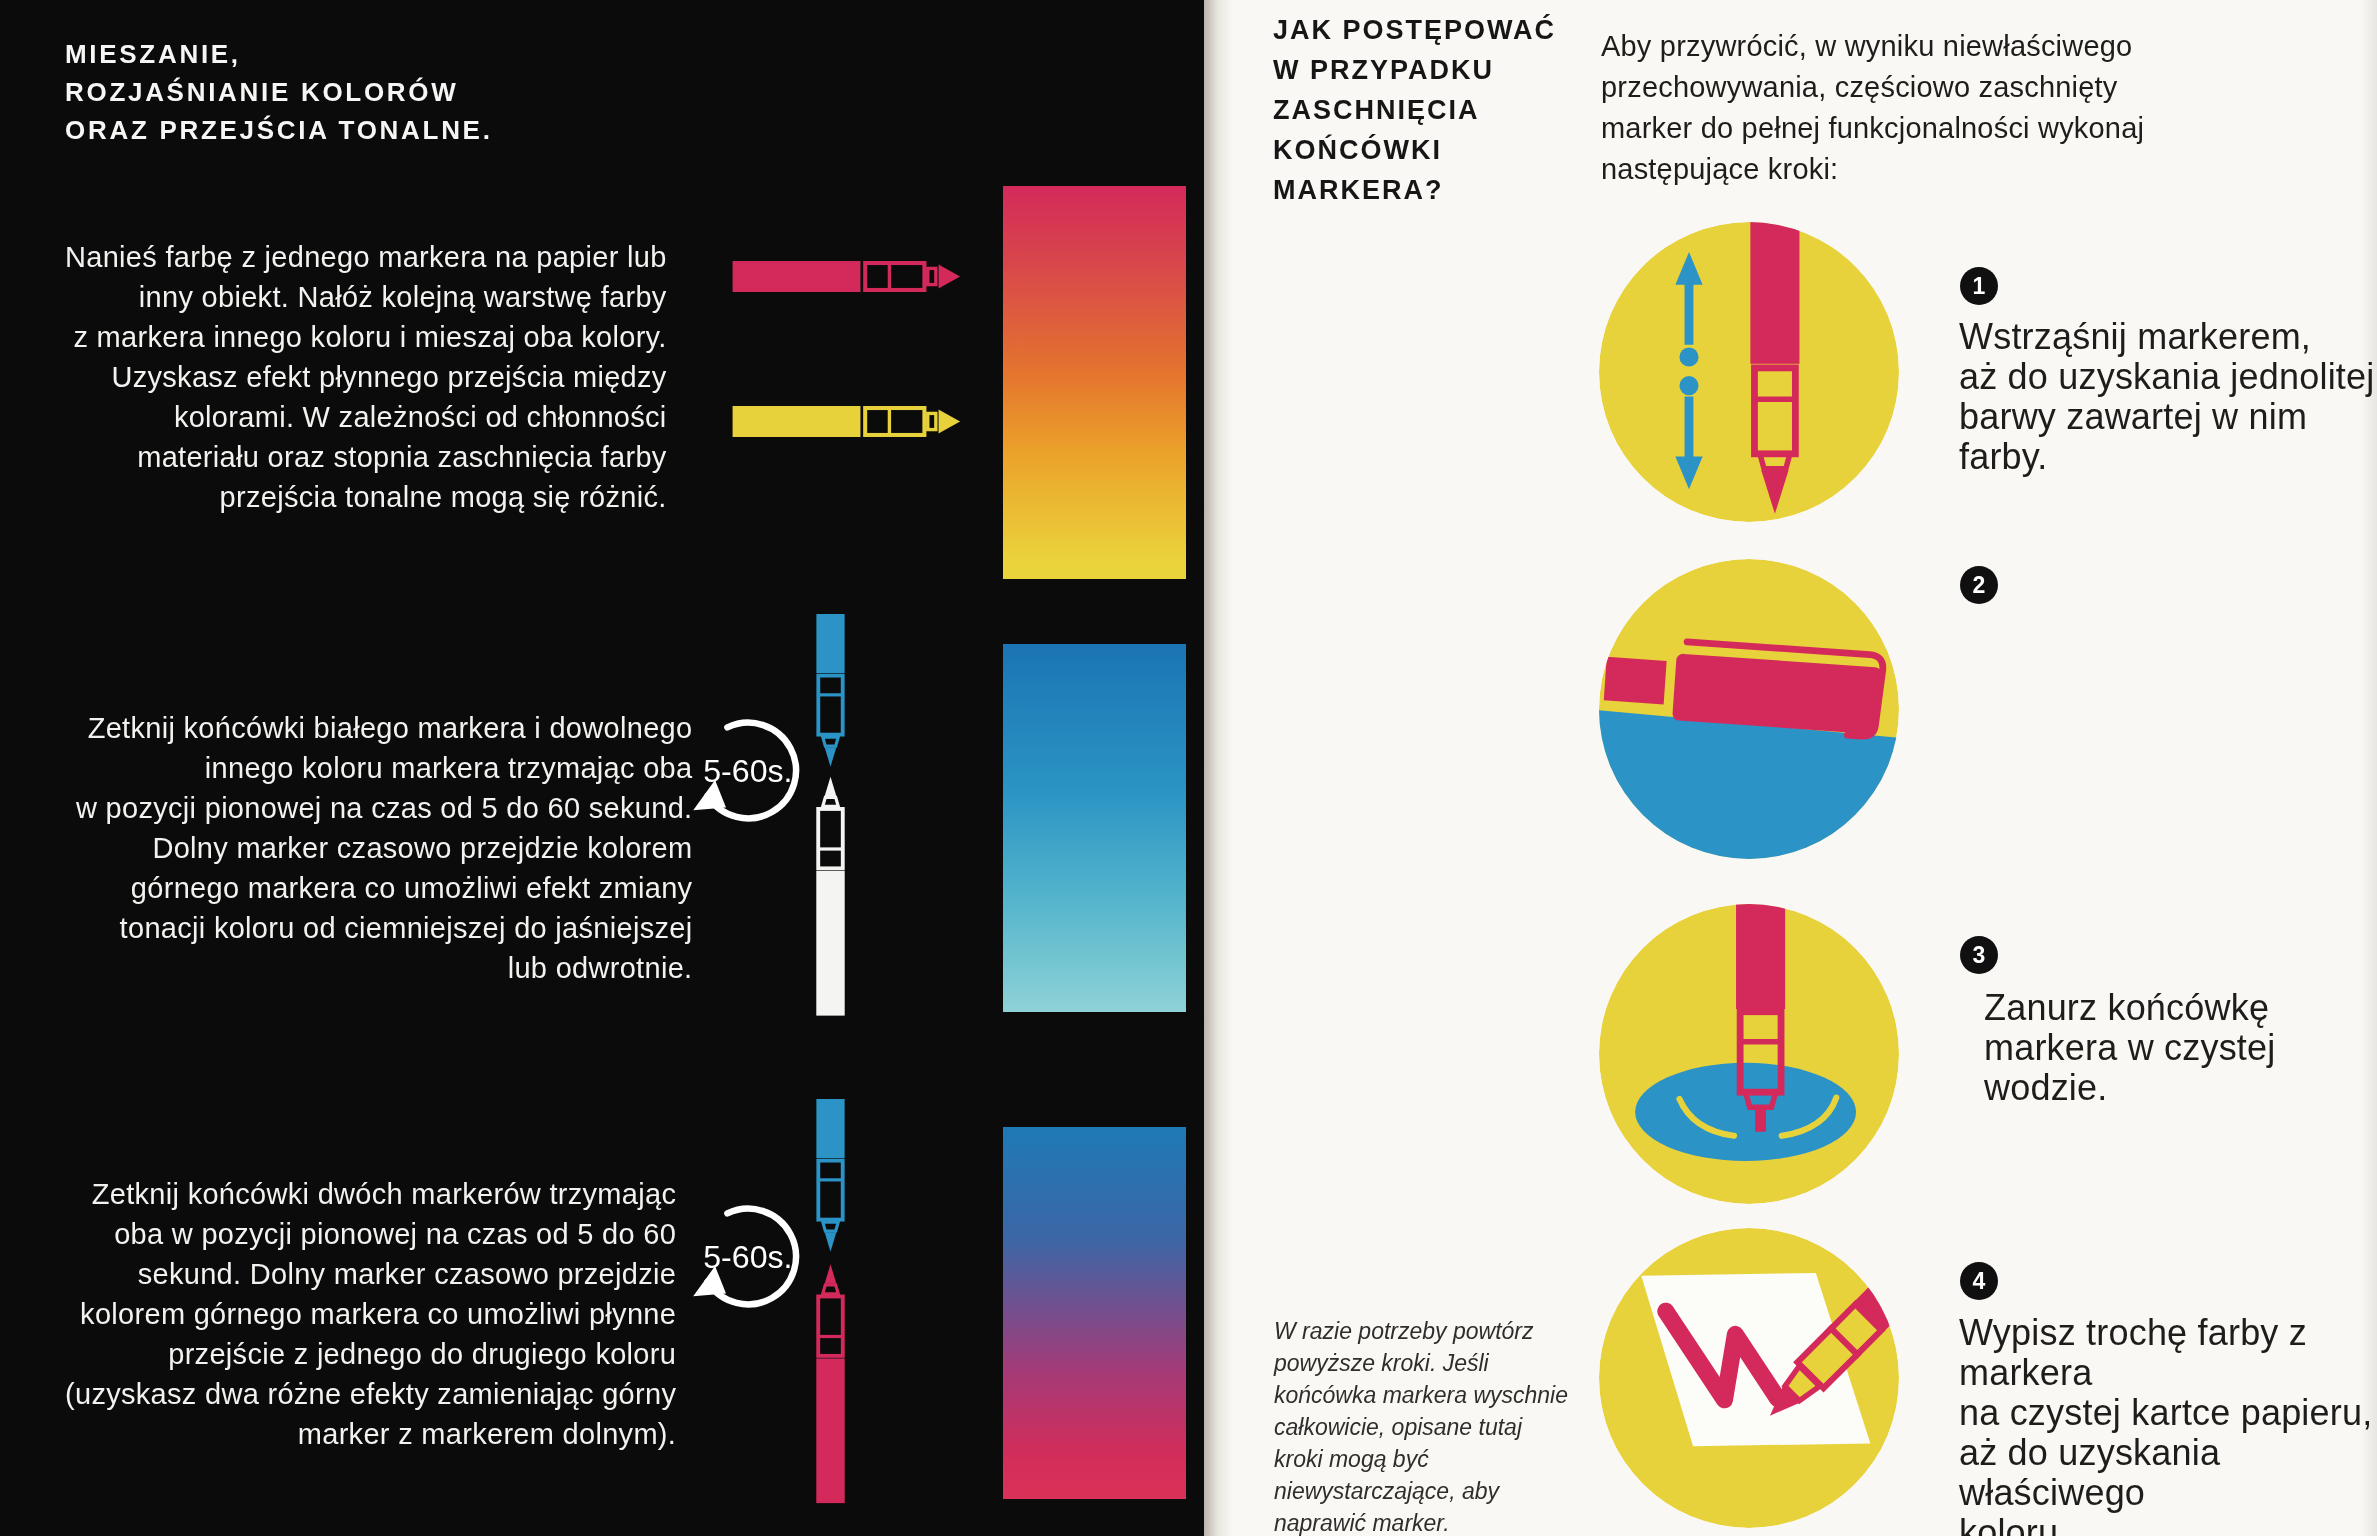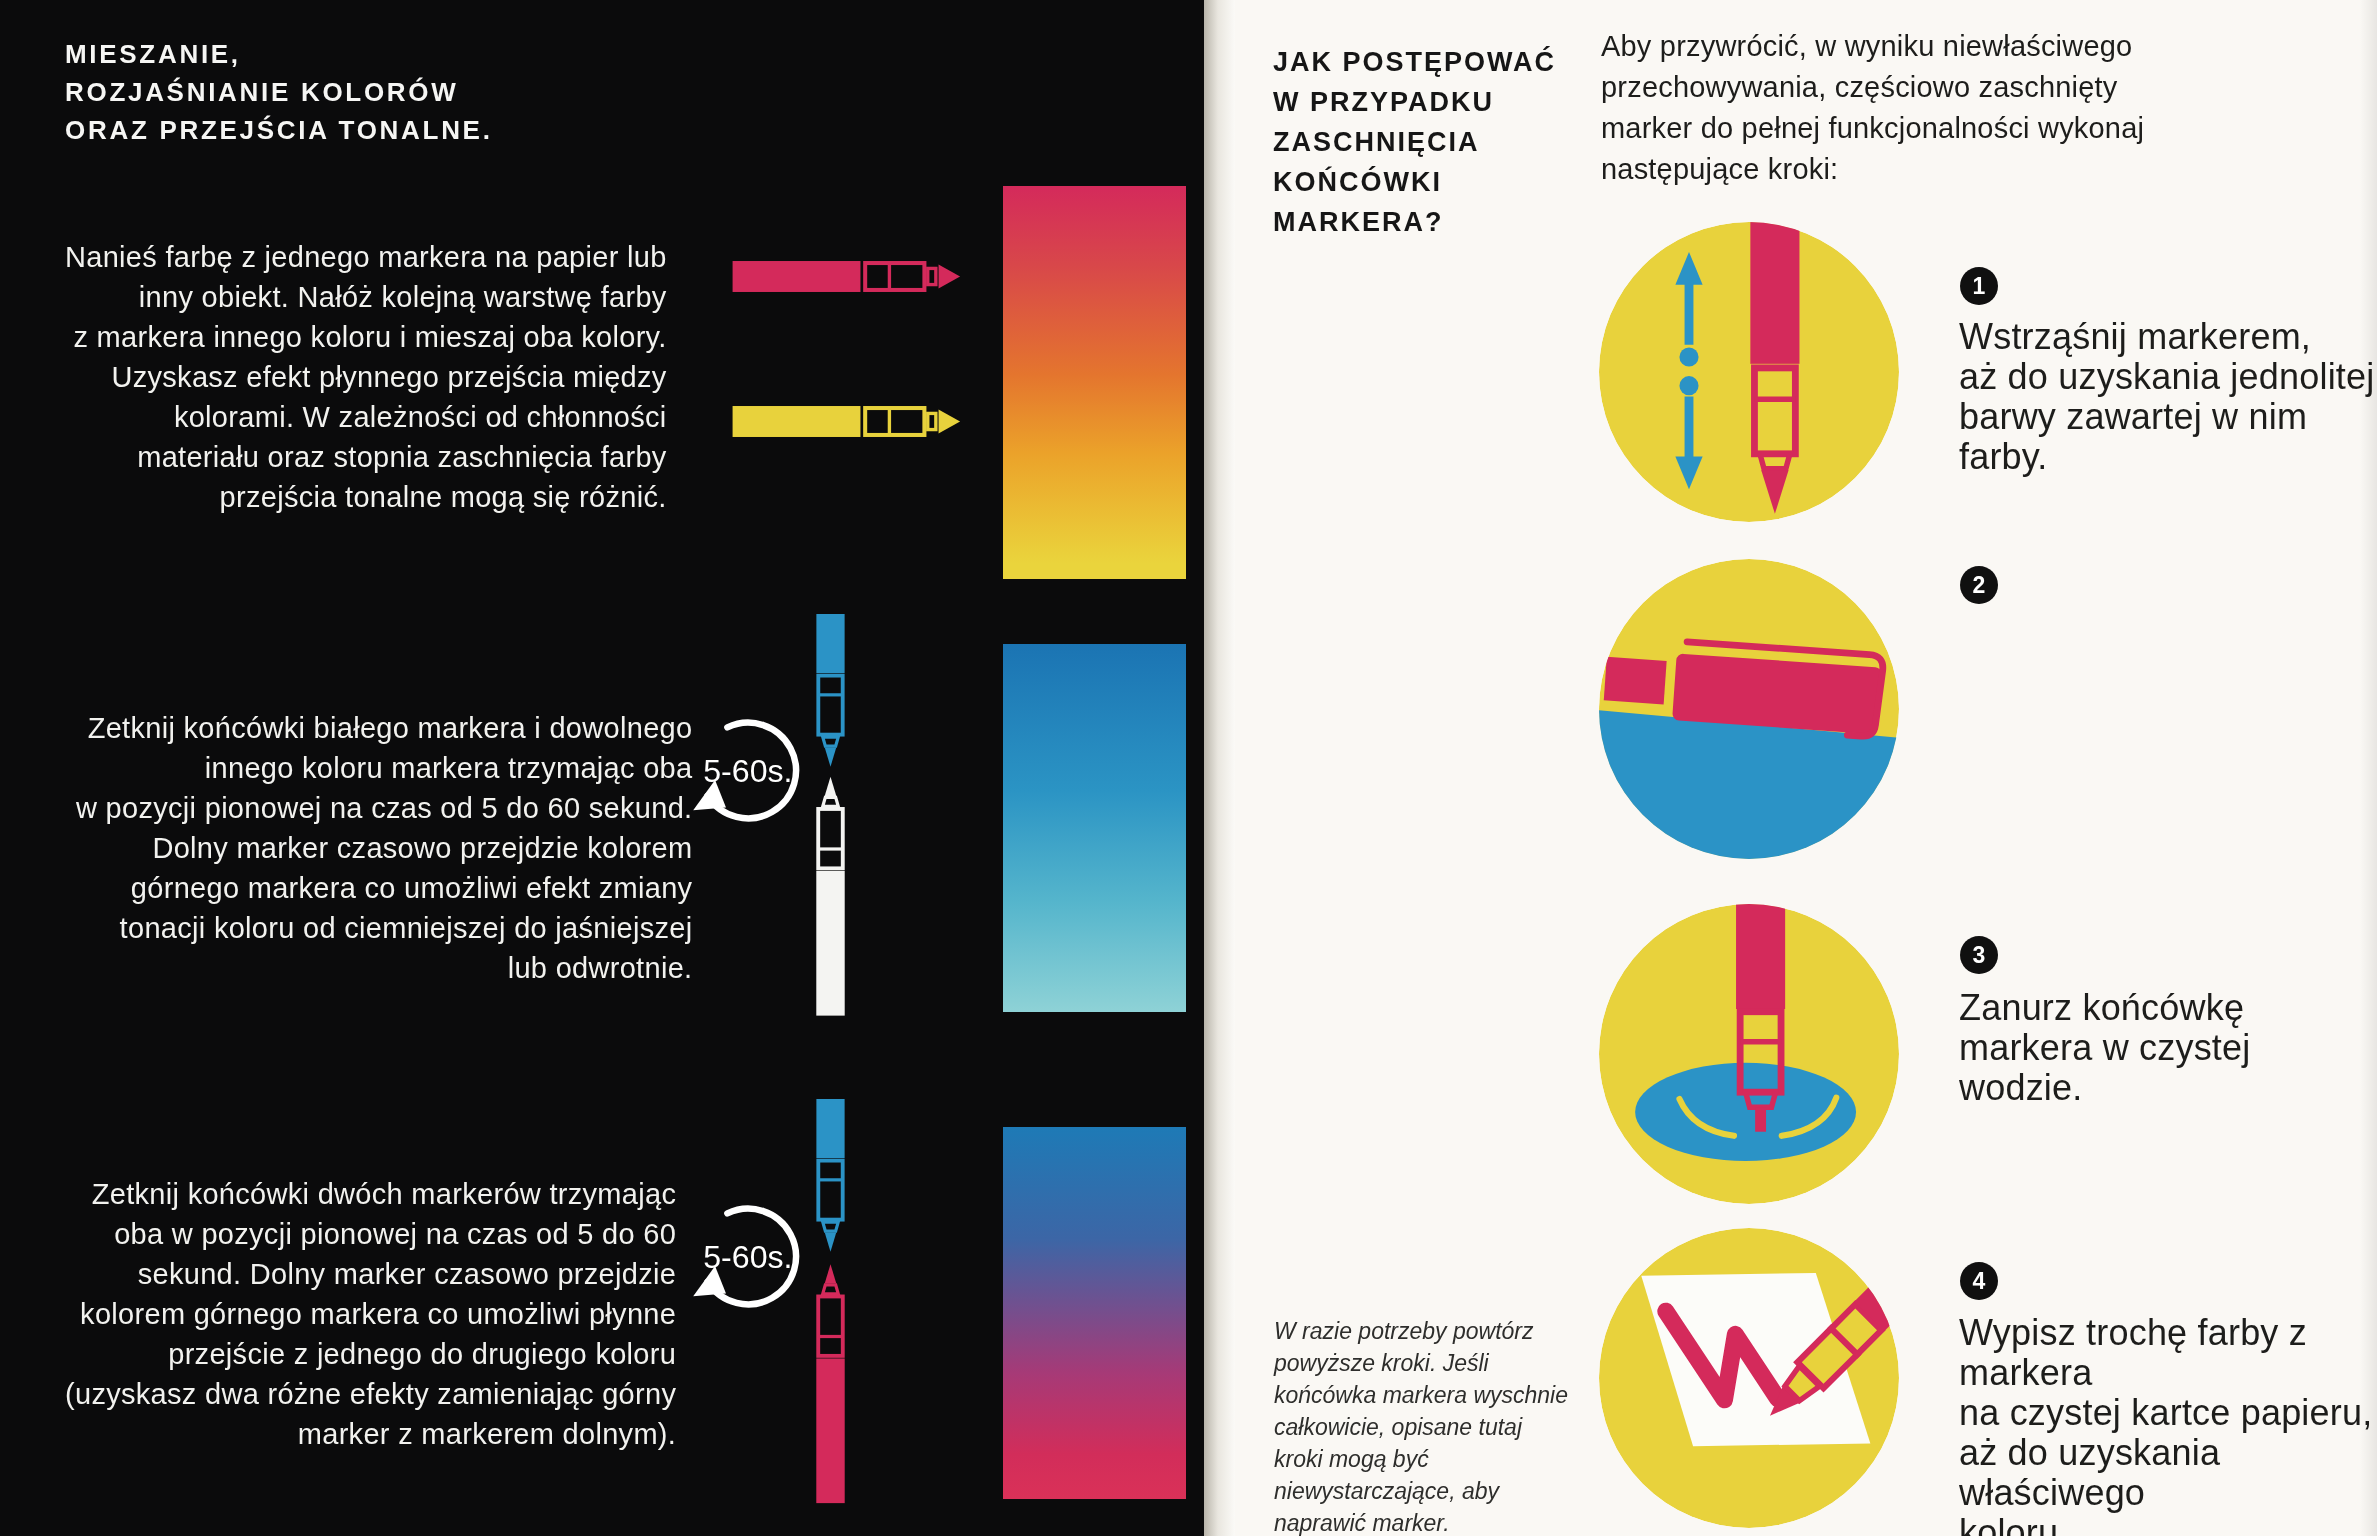"JAK POSTĘPOWAĆ" .rp-heading { top: 42px -> 10px }
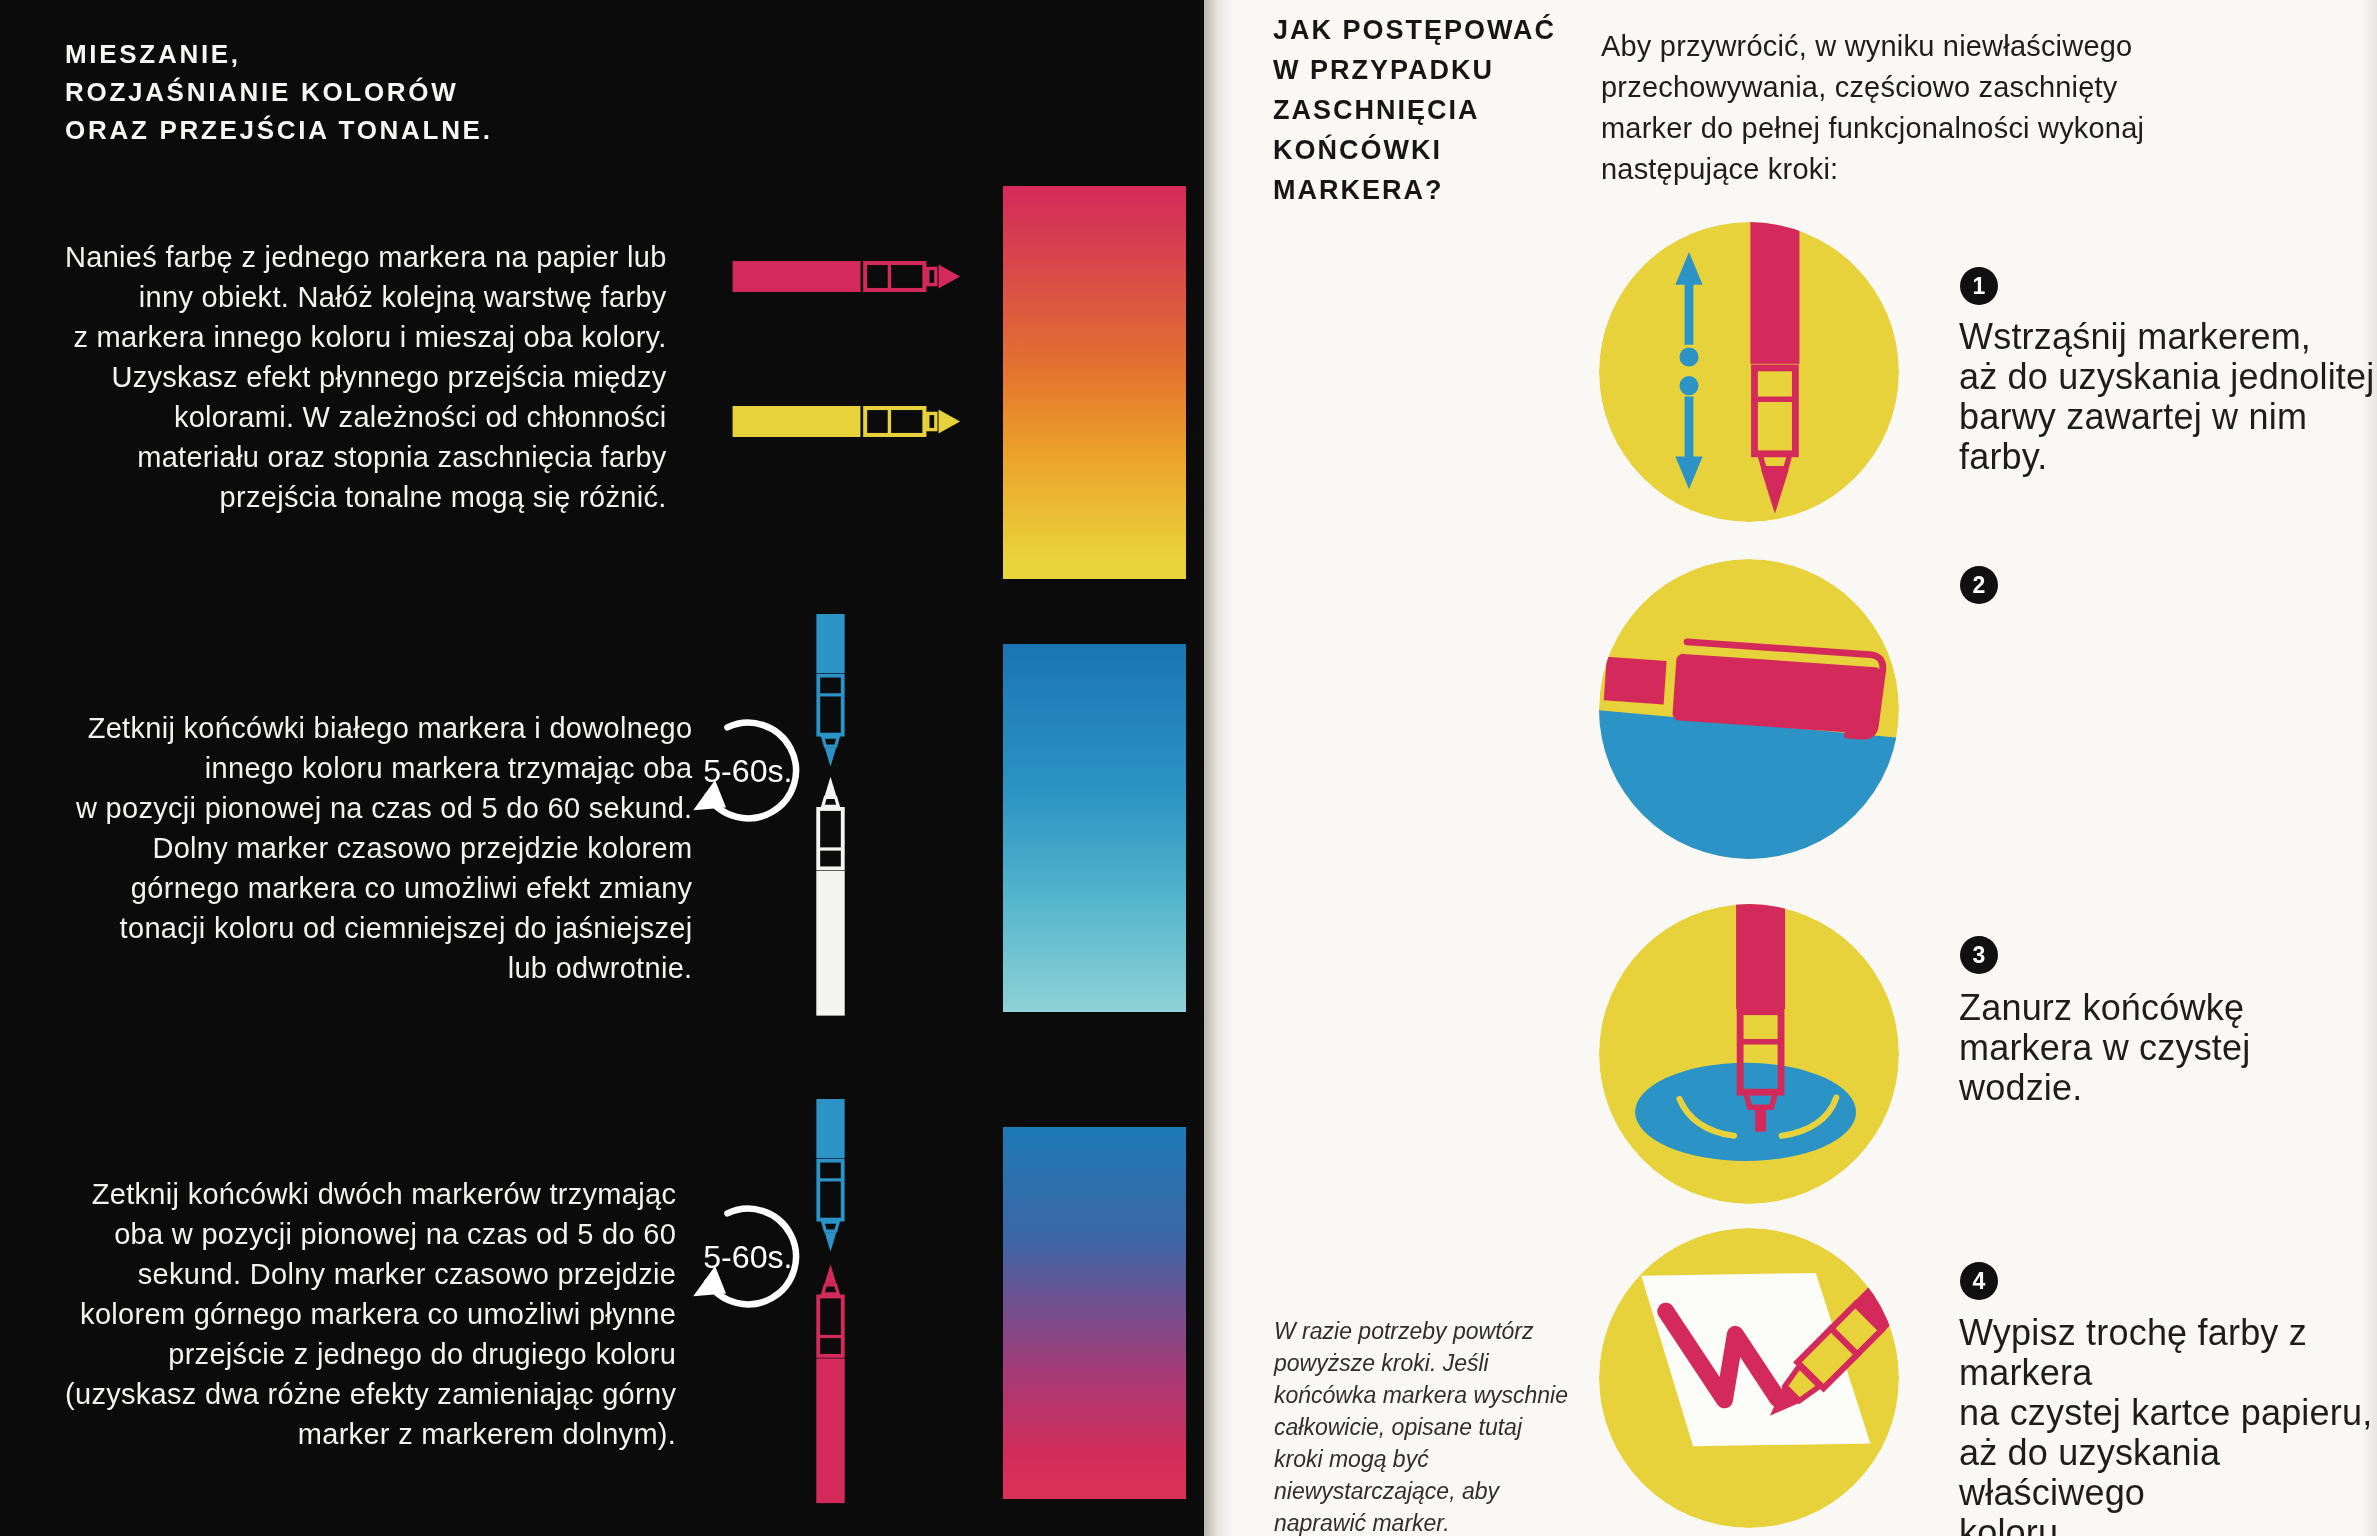"Zanurz końcówkę" .st3 { margin-left: none -> 25px }
